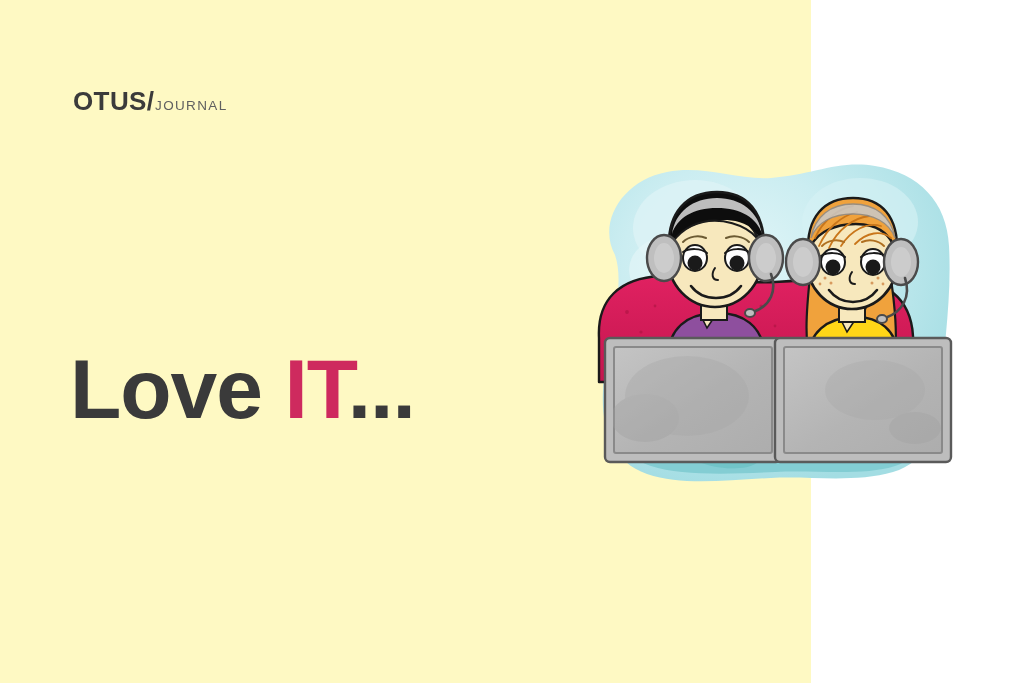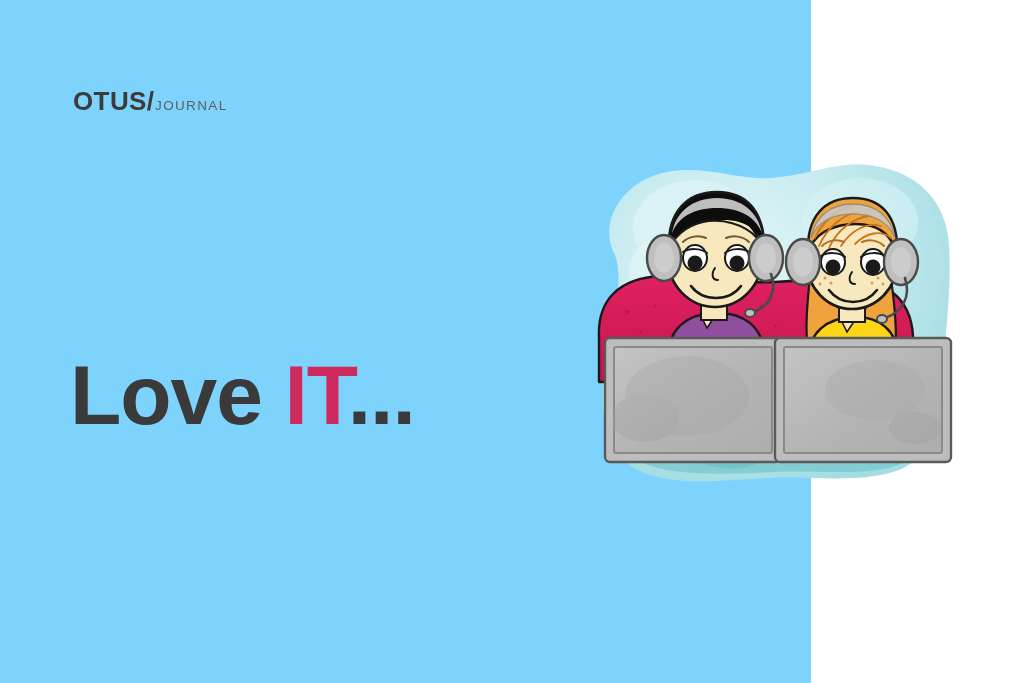"OTUS" #page { background: #7dd3fc -> #fef9c3 }
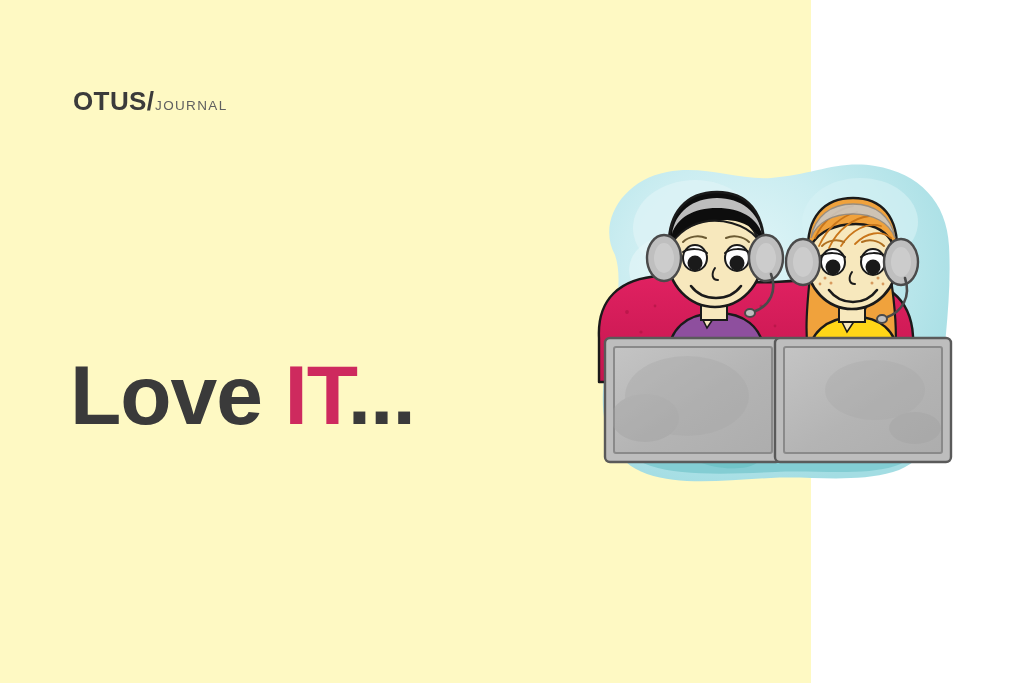"Love IT..." #headline { top: 297px -> 291px }
